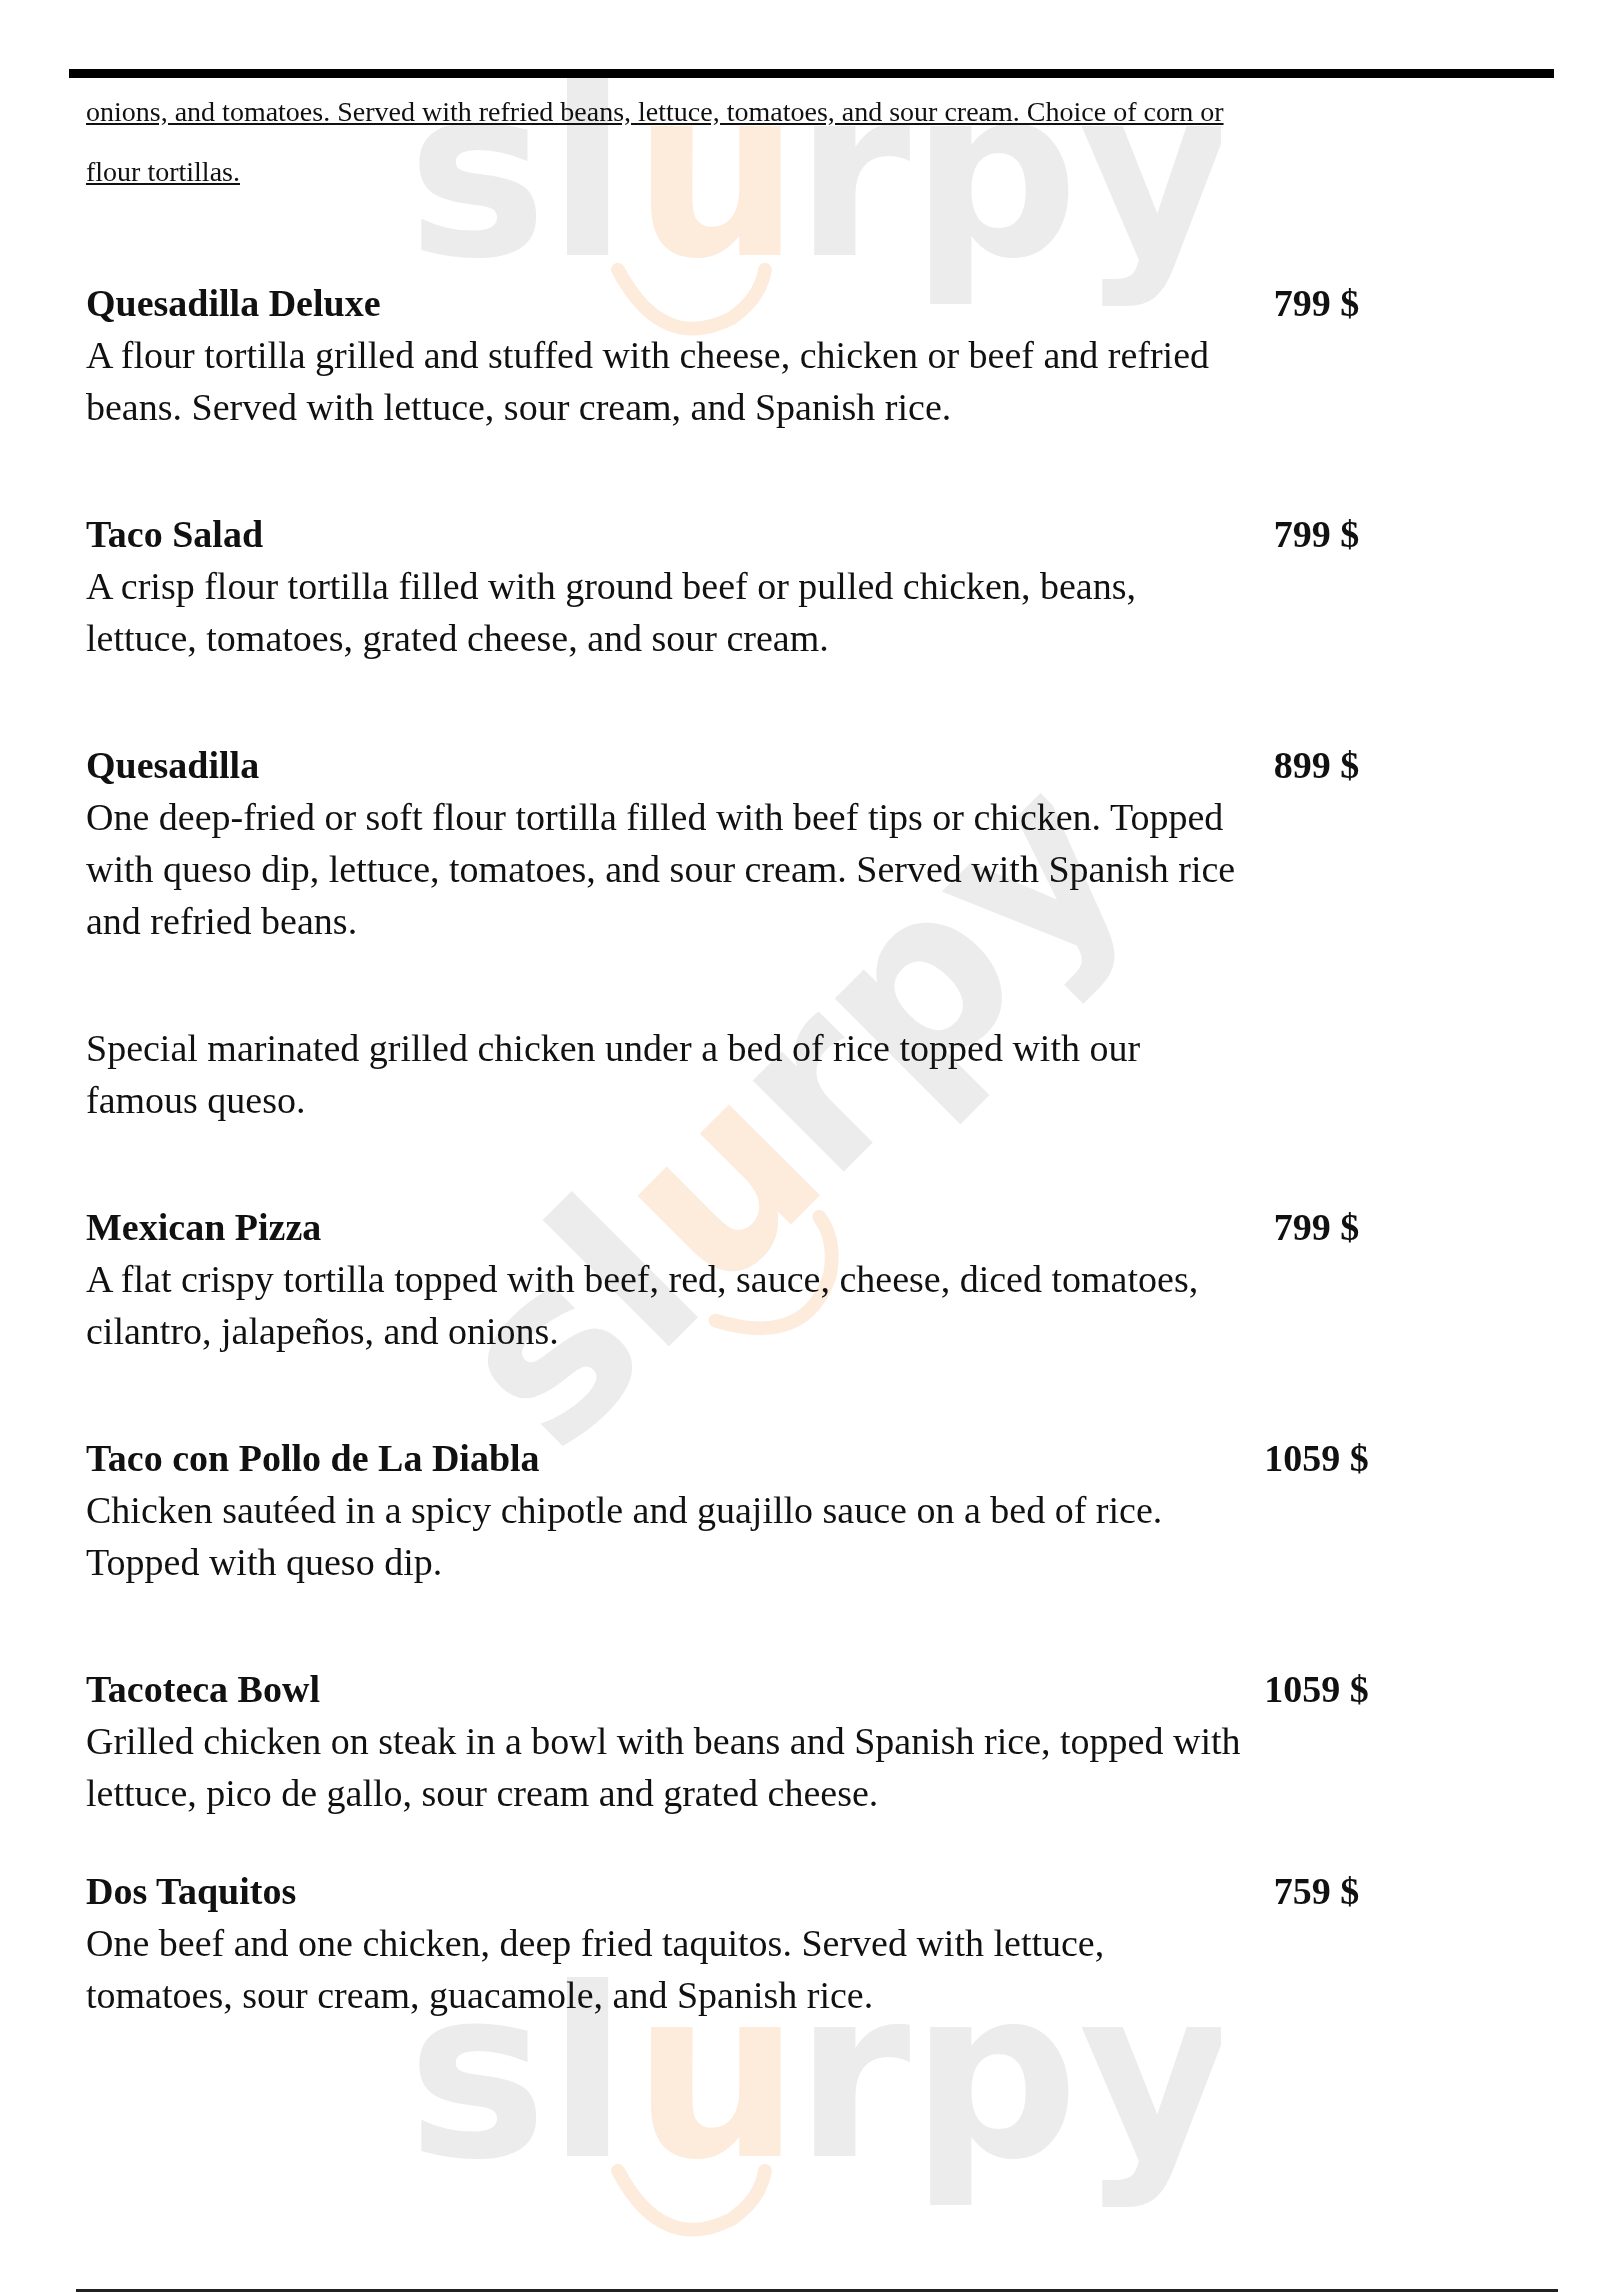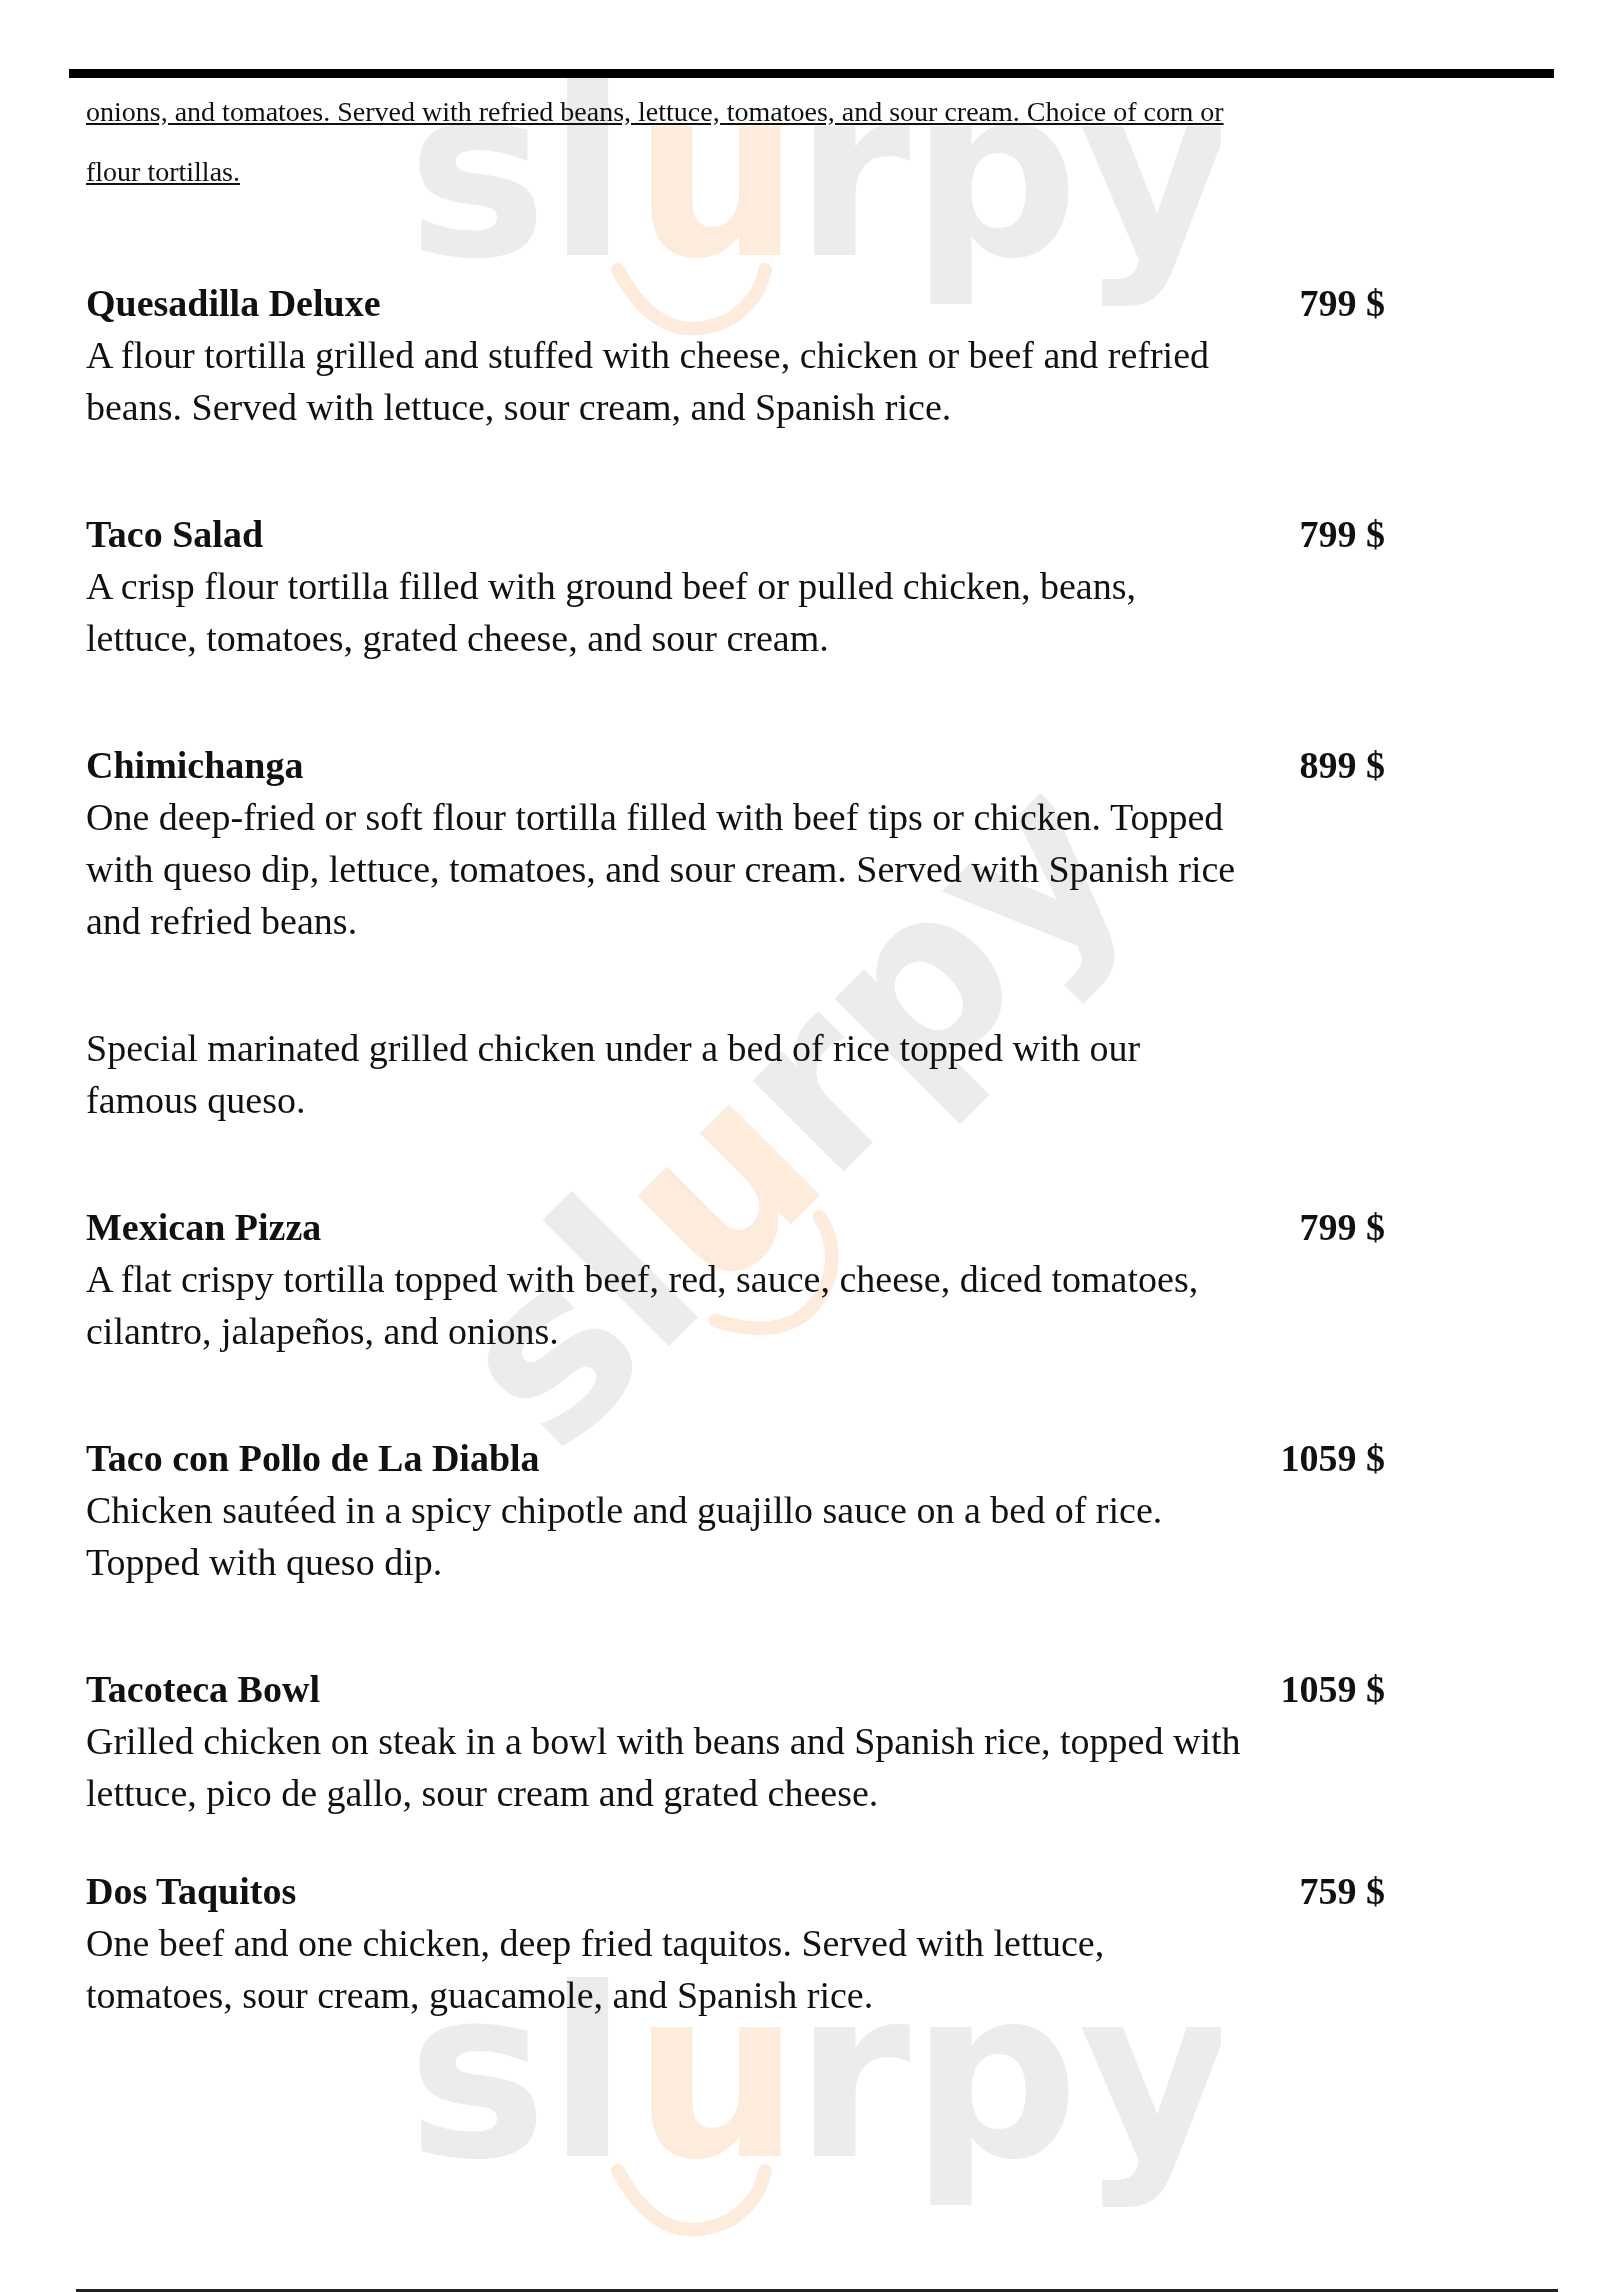"799 $" .item-price { text-align: right -> center }
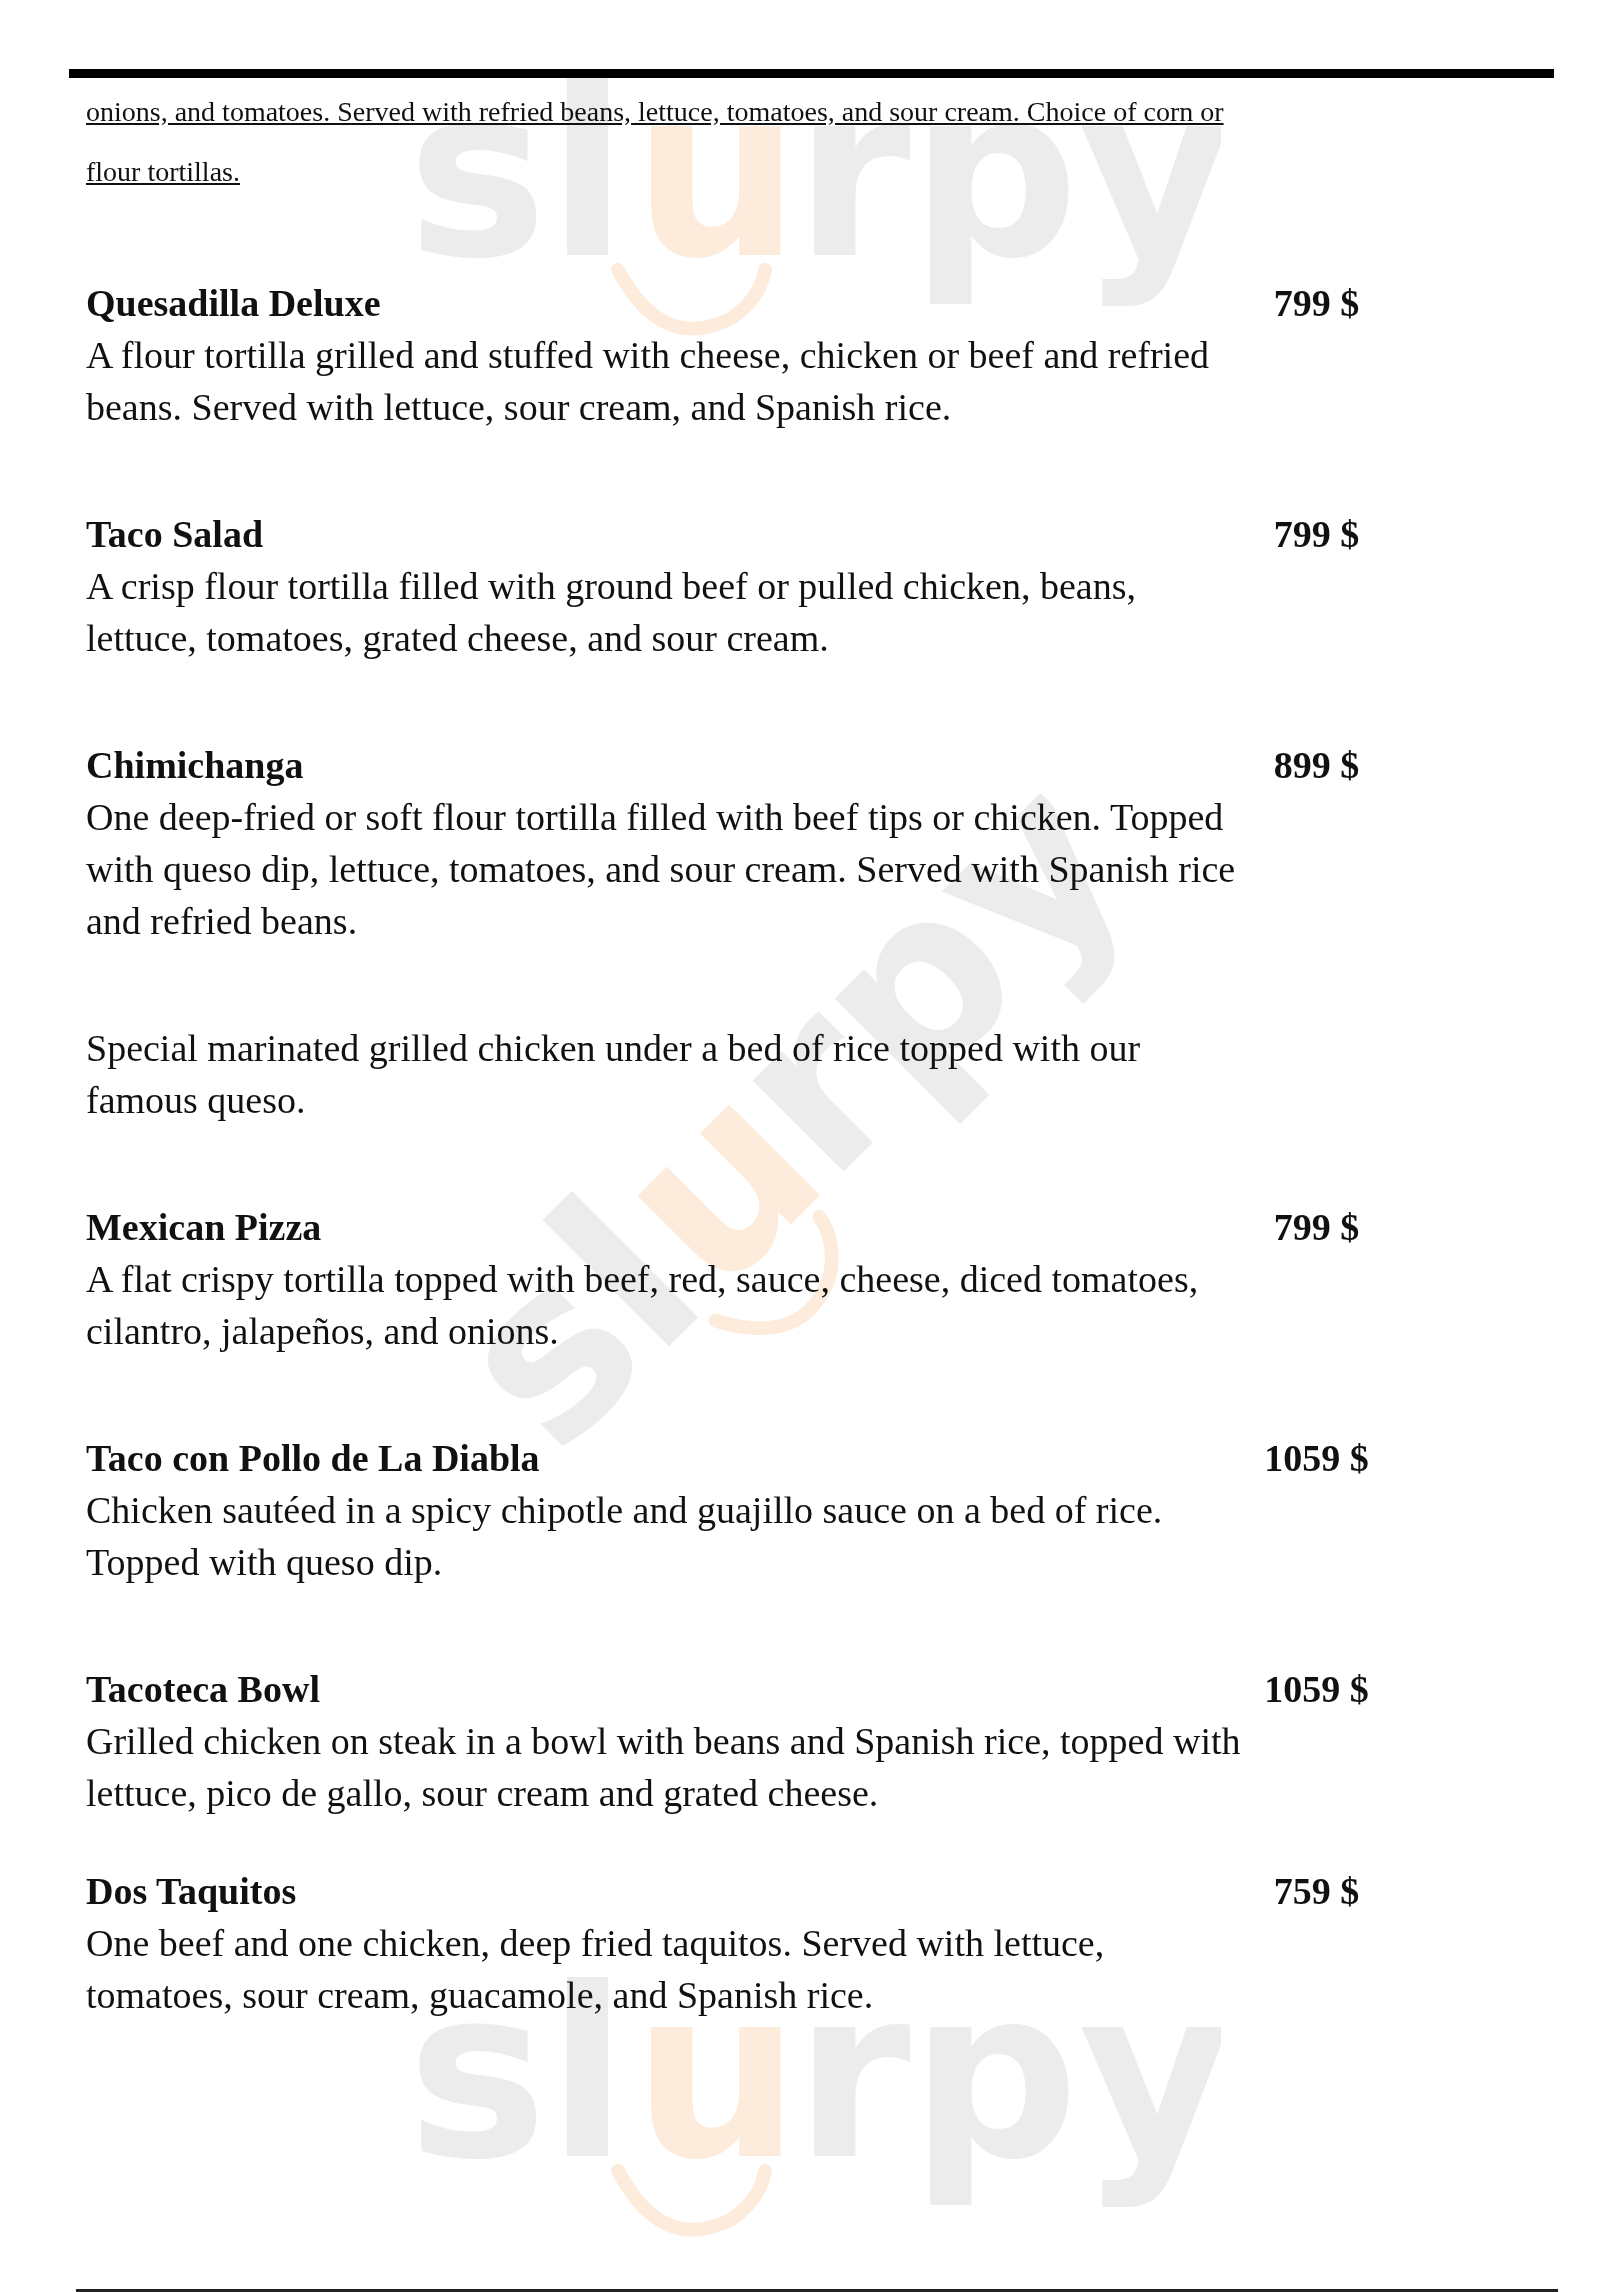"Chimichanga" span.item-name { text: Chimichanga -> Quesadilla }
